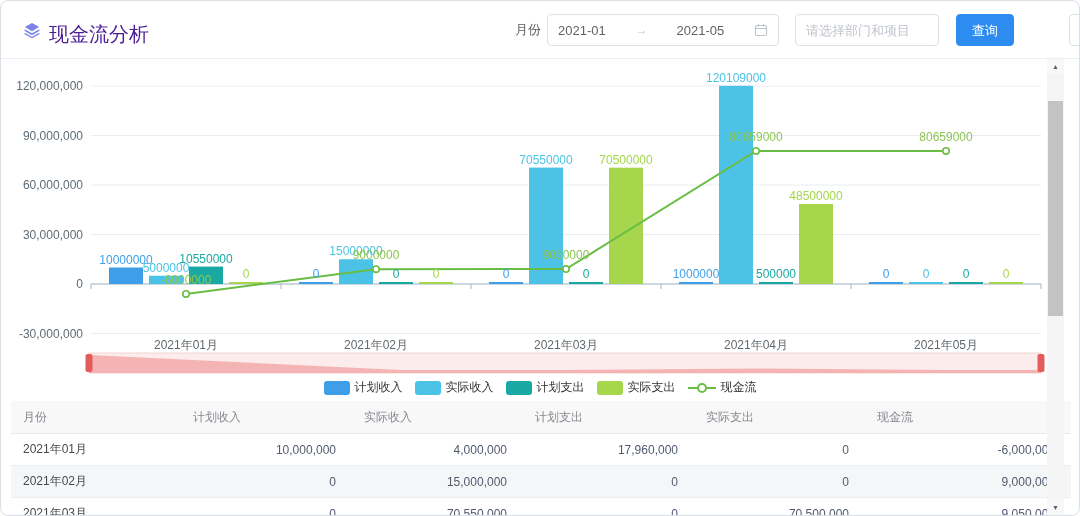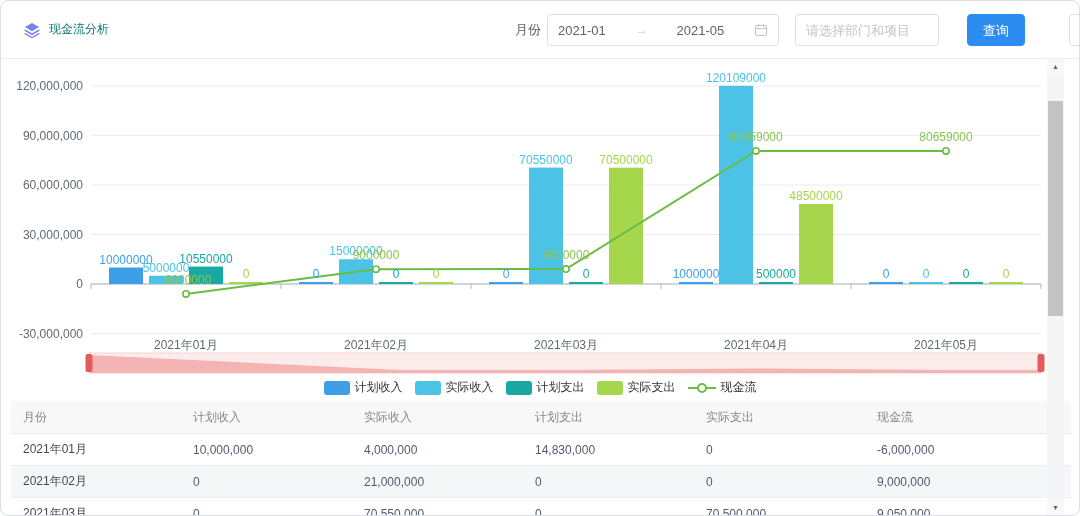"现金流分析" .title { color: #0f766e -> #4c1d95; font-size: 12px -> 20px }
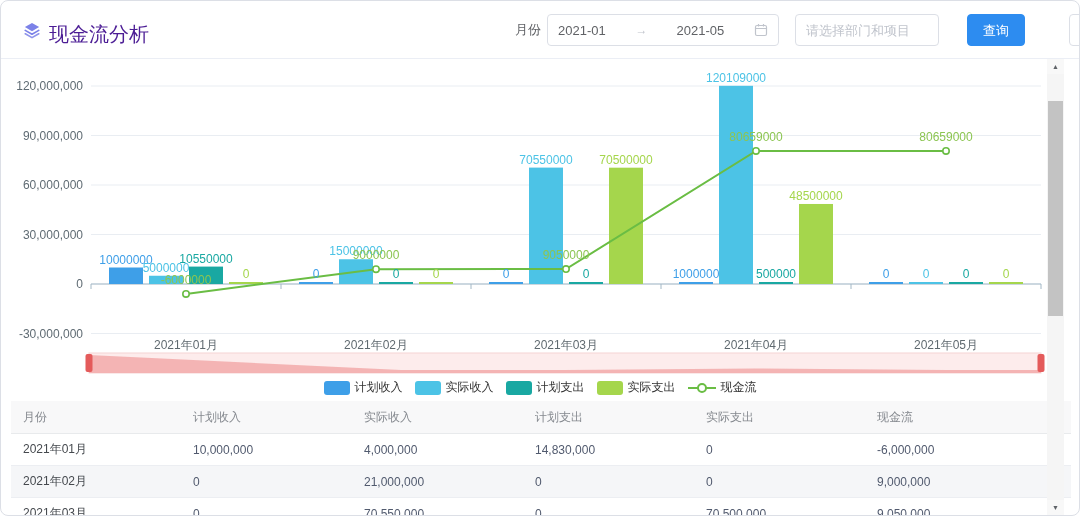"查询" .btn-primary { margin-left: 11px -> none }
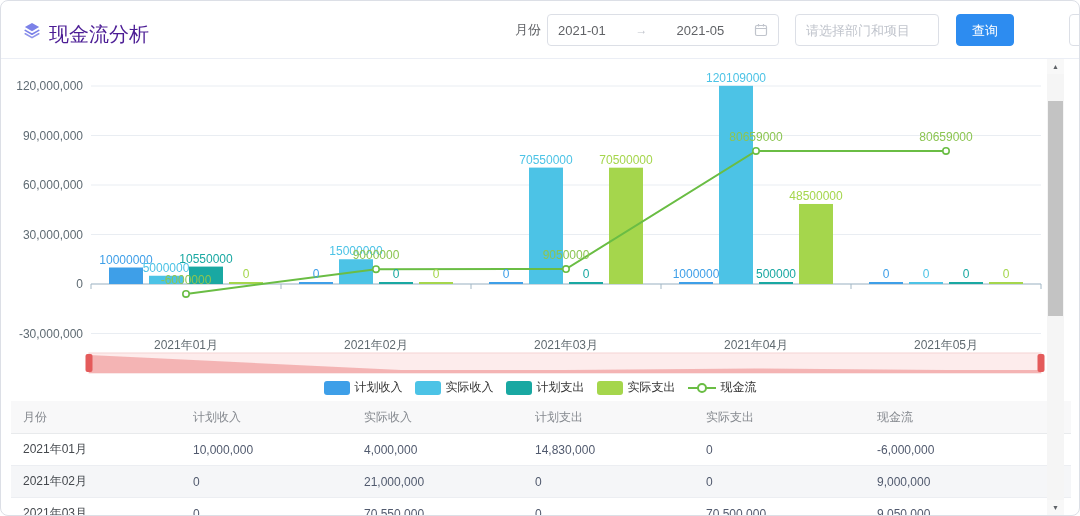"10,000,000" .tbl td { text-align: left -> right }
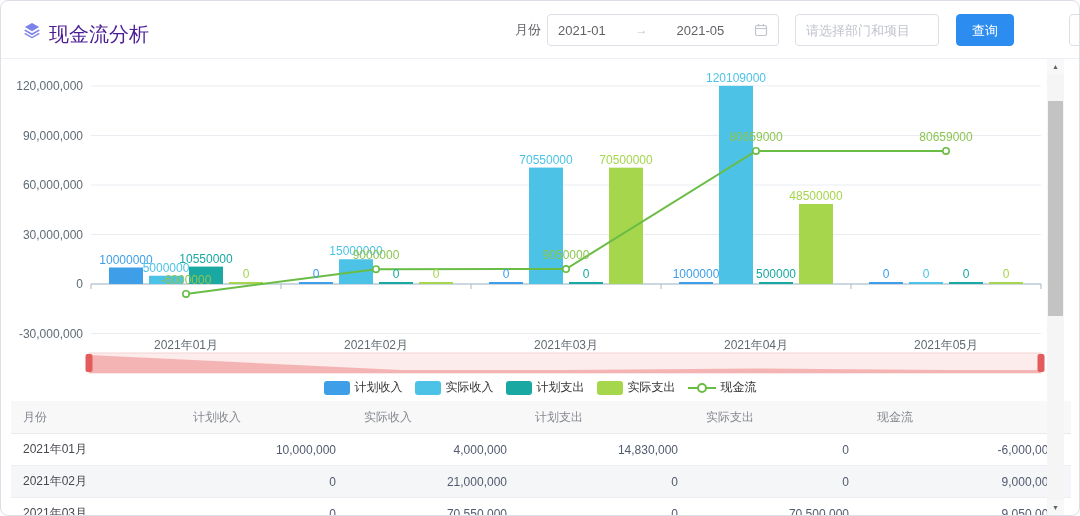"14,830,000" td { text: 14,830,000 -> 17,960,000 }
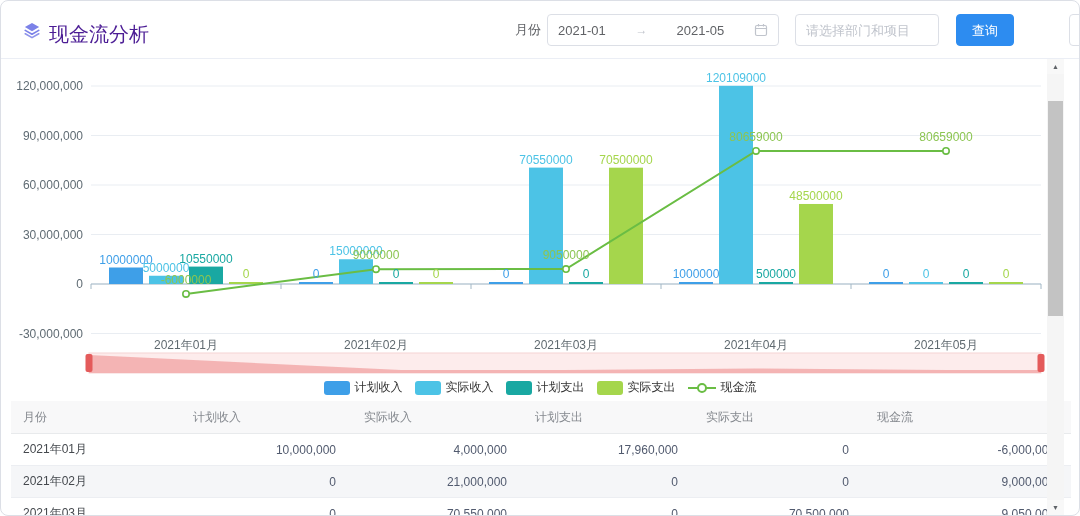"21,000,000" td { text: 21,000,000 -> 15,000,000 }
